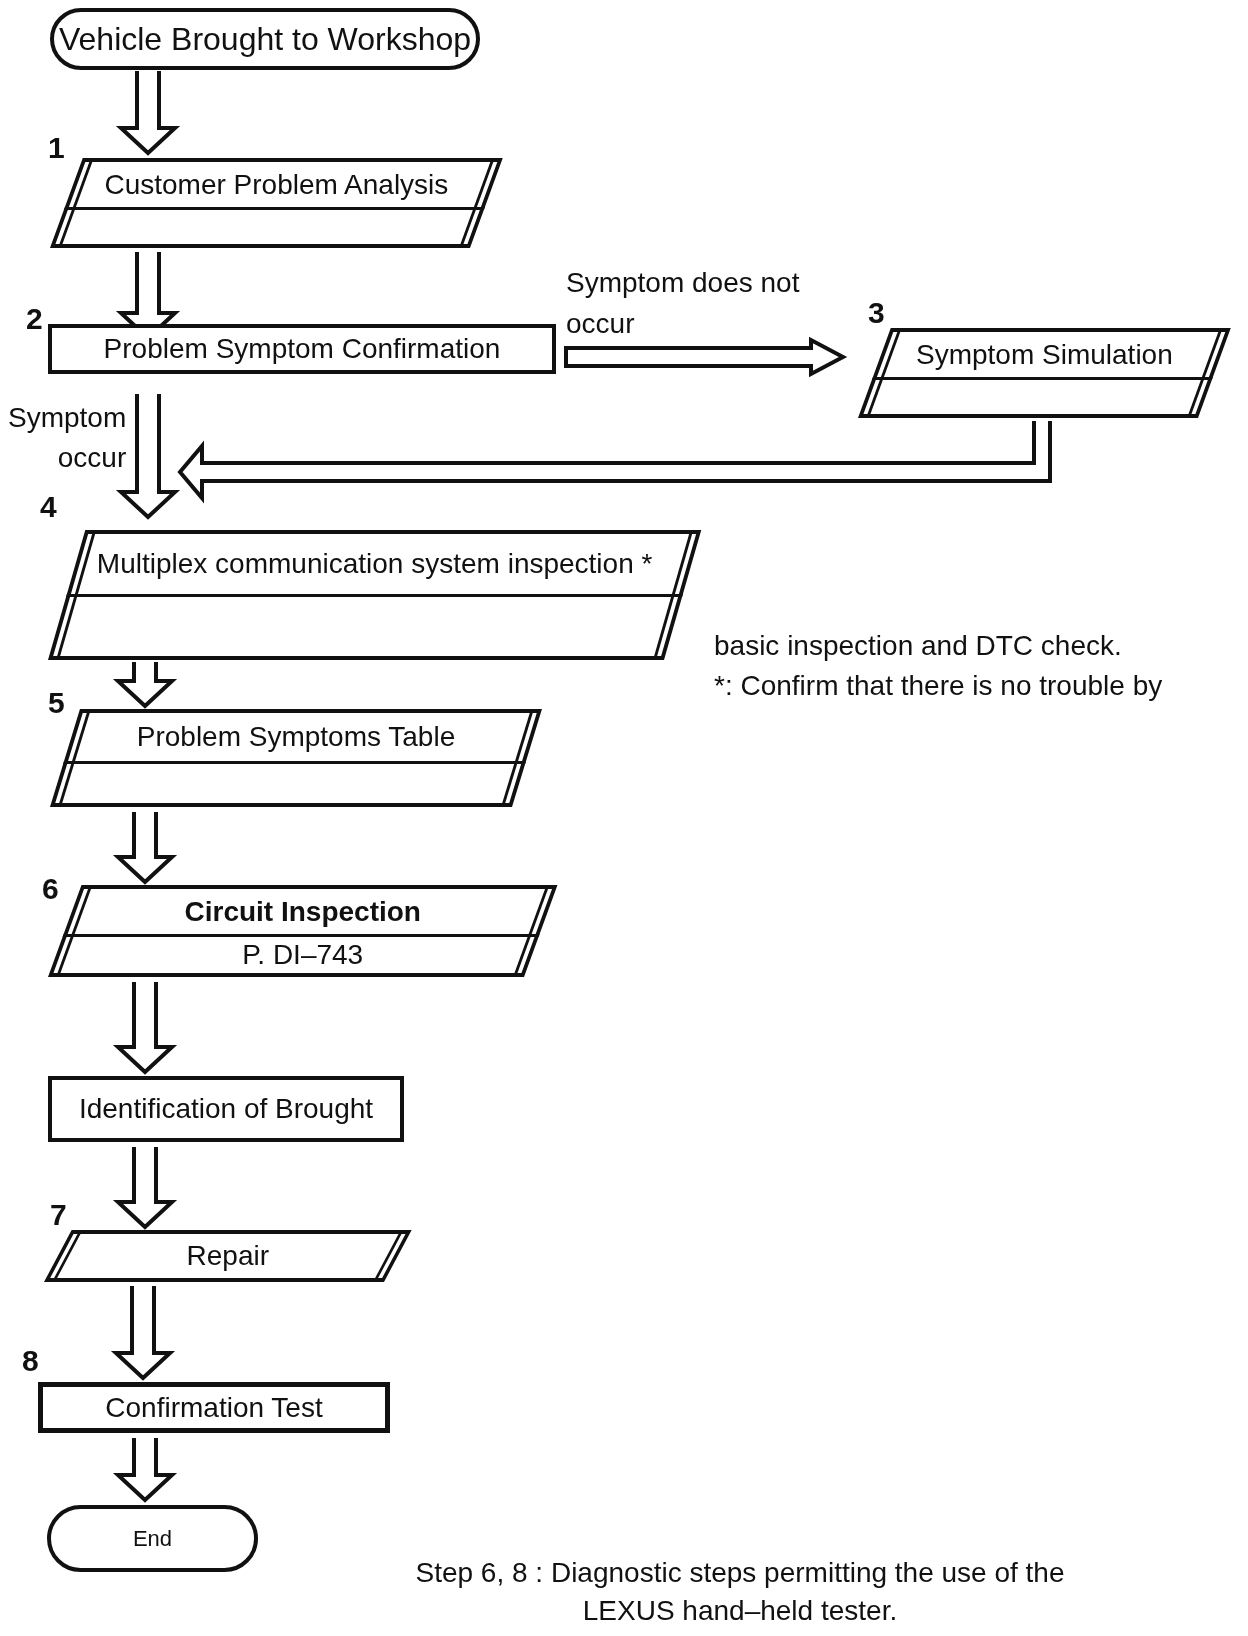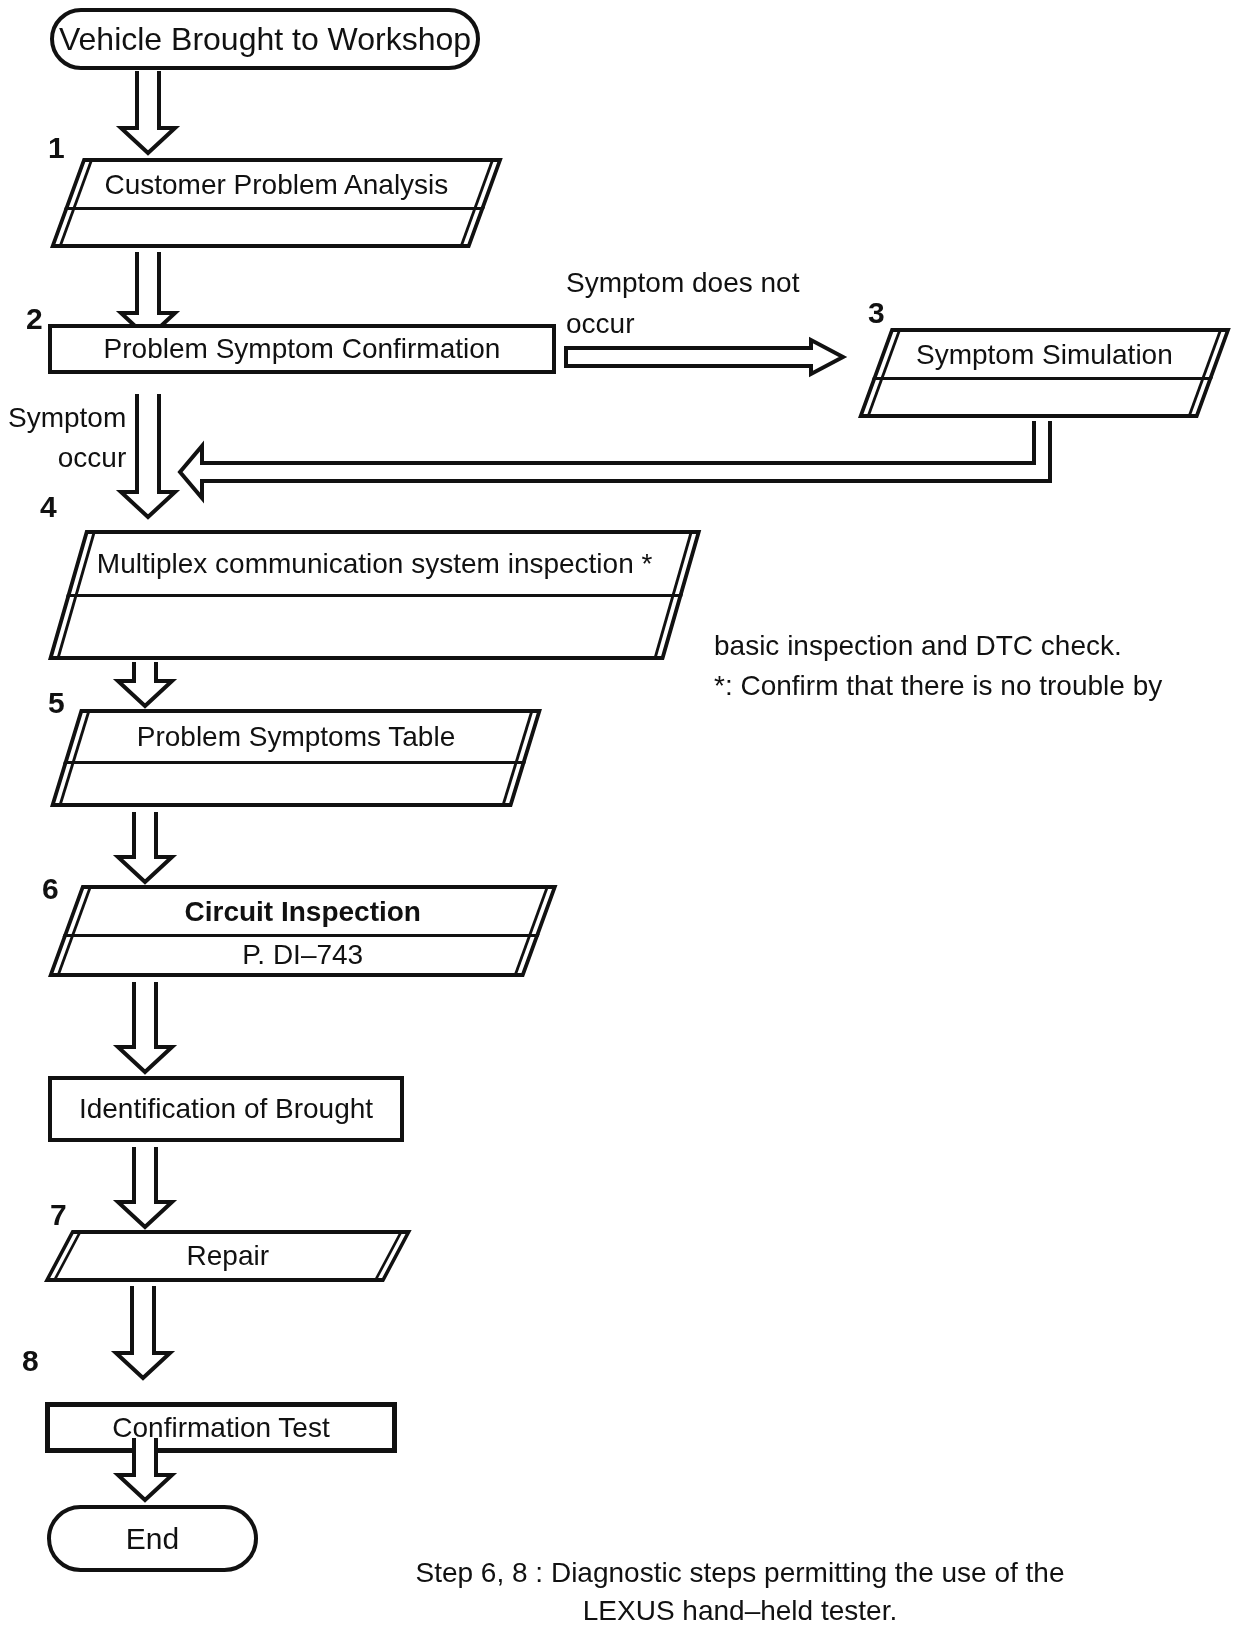"Confirmation Test" div.rect { left: 45px -> 38px; margin-top: 20px -> none }
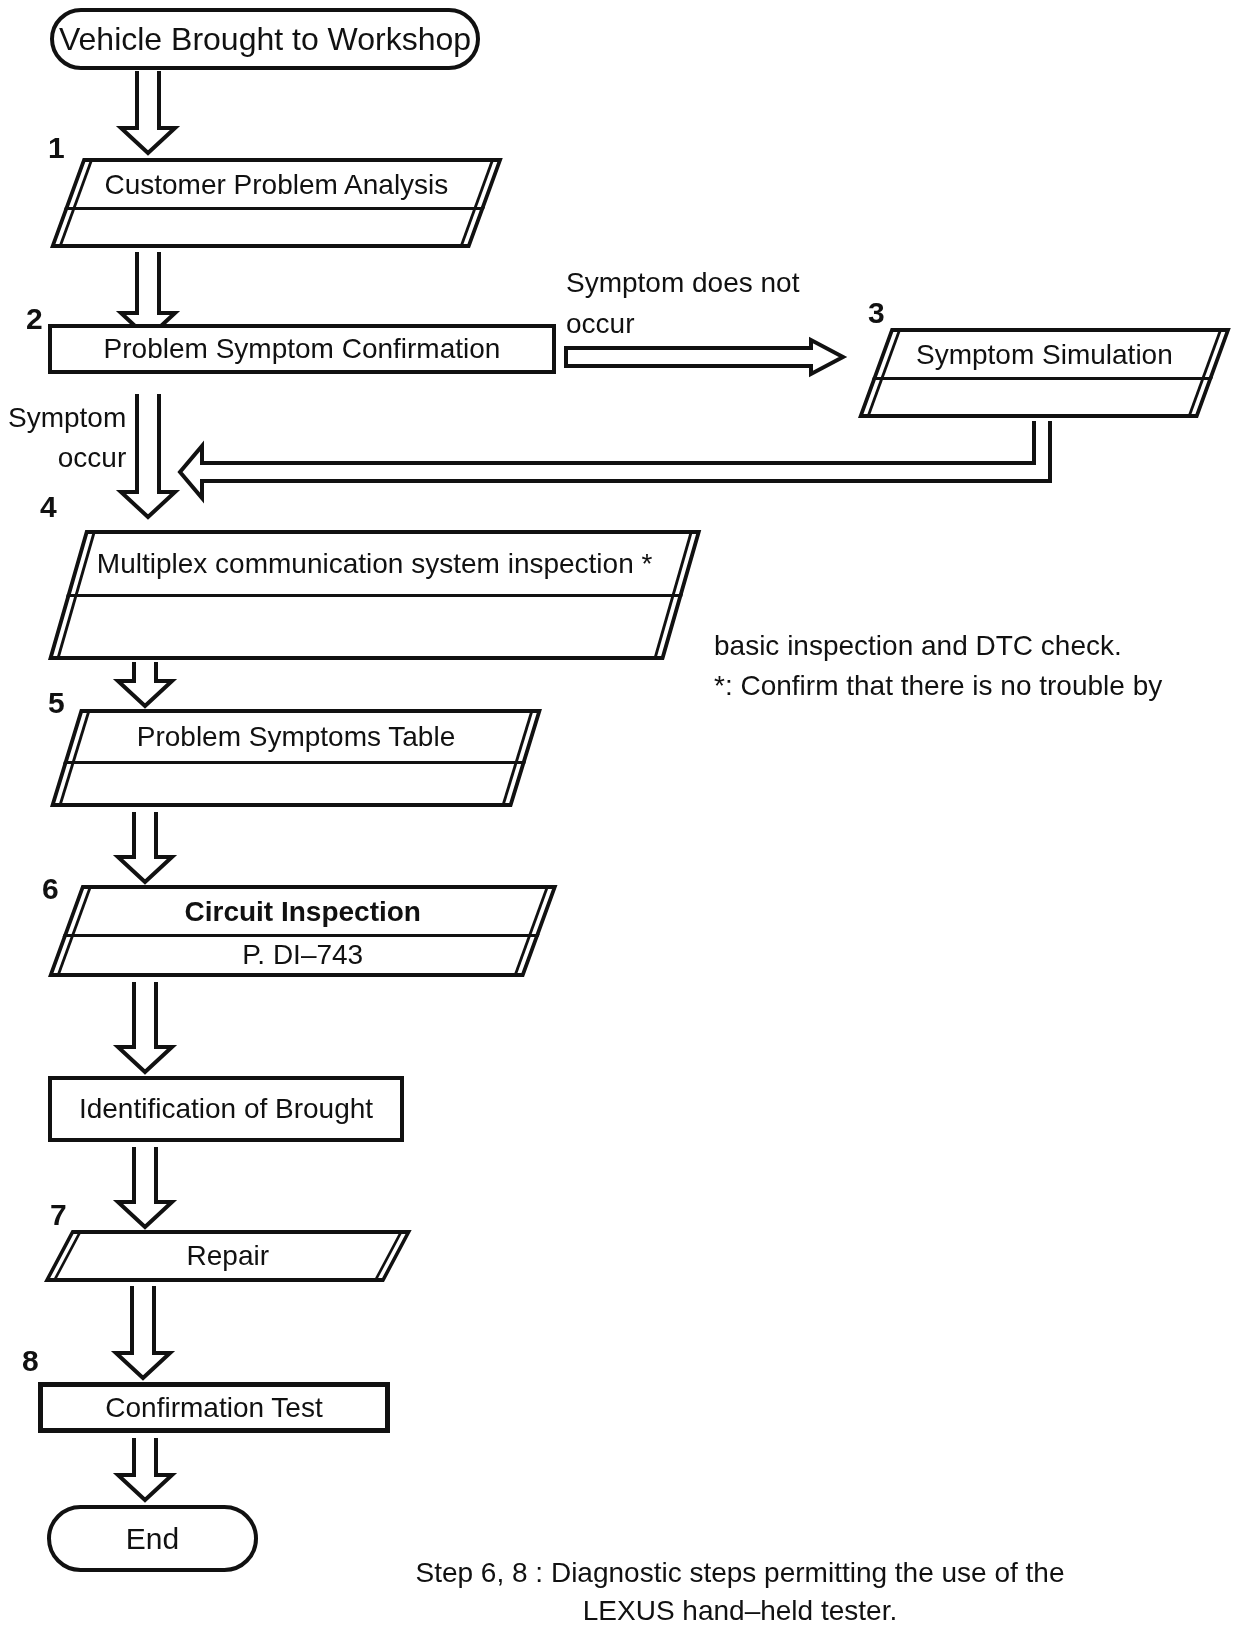"End" div.stadium { font-size: 30px -> 22px }
